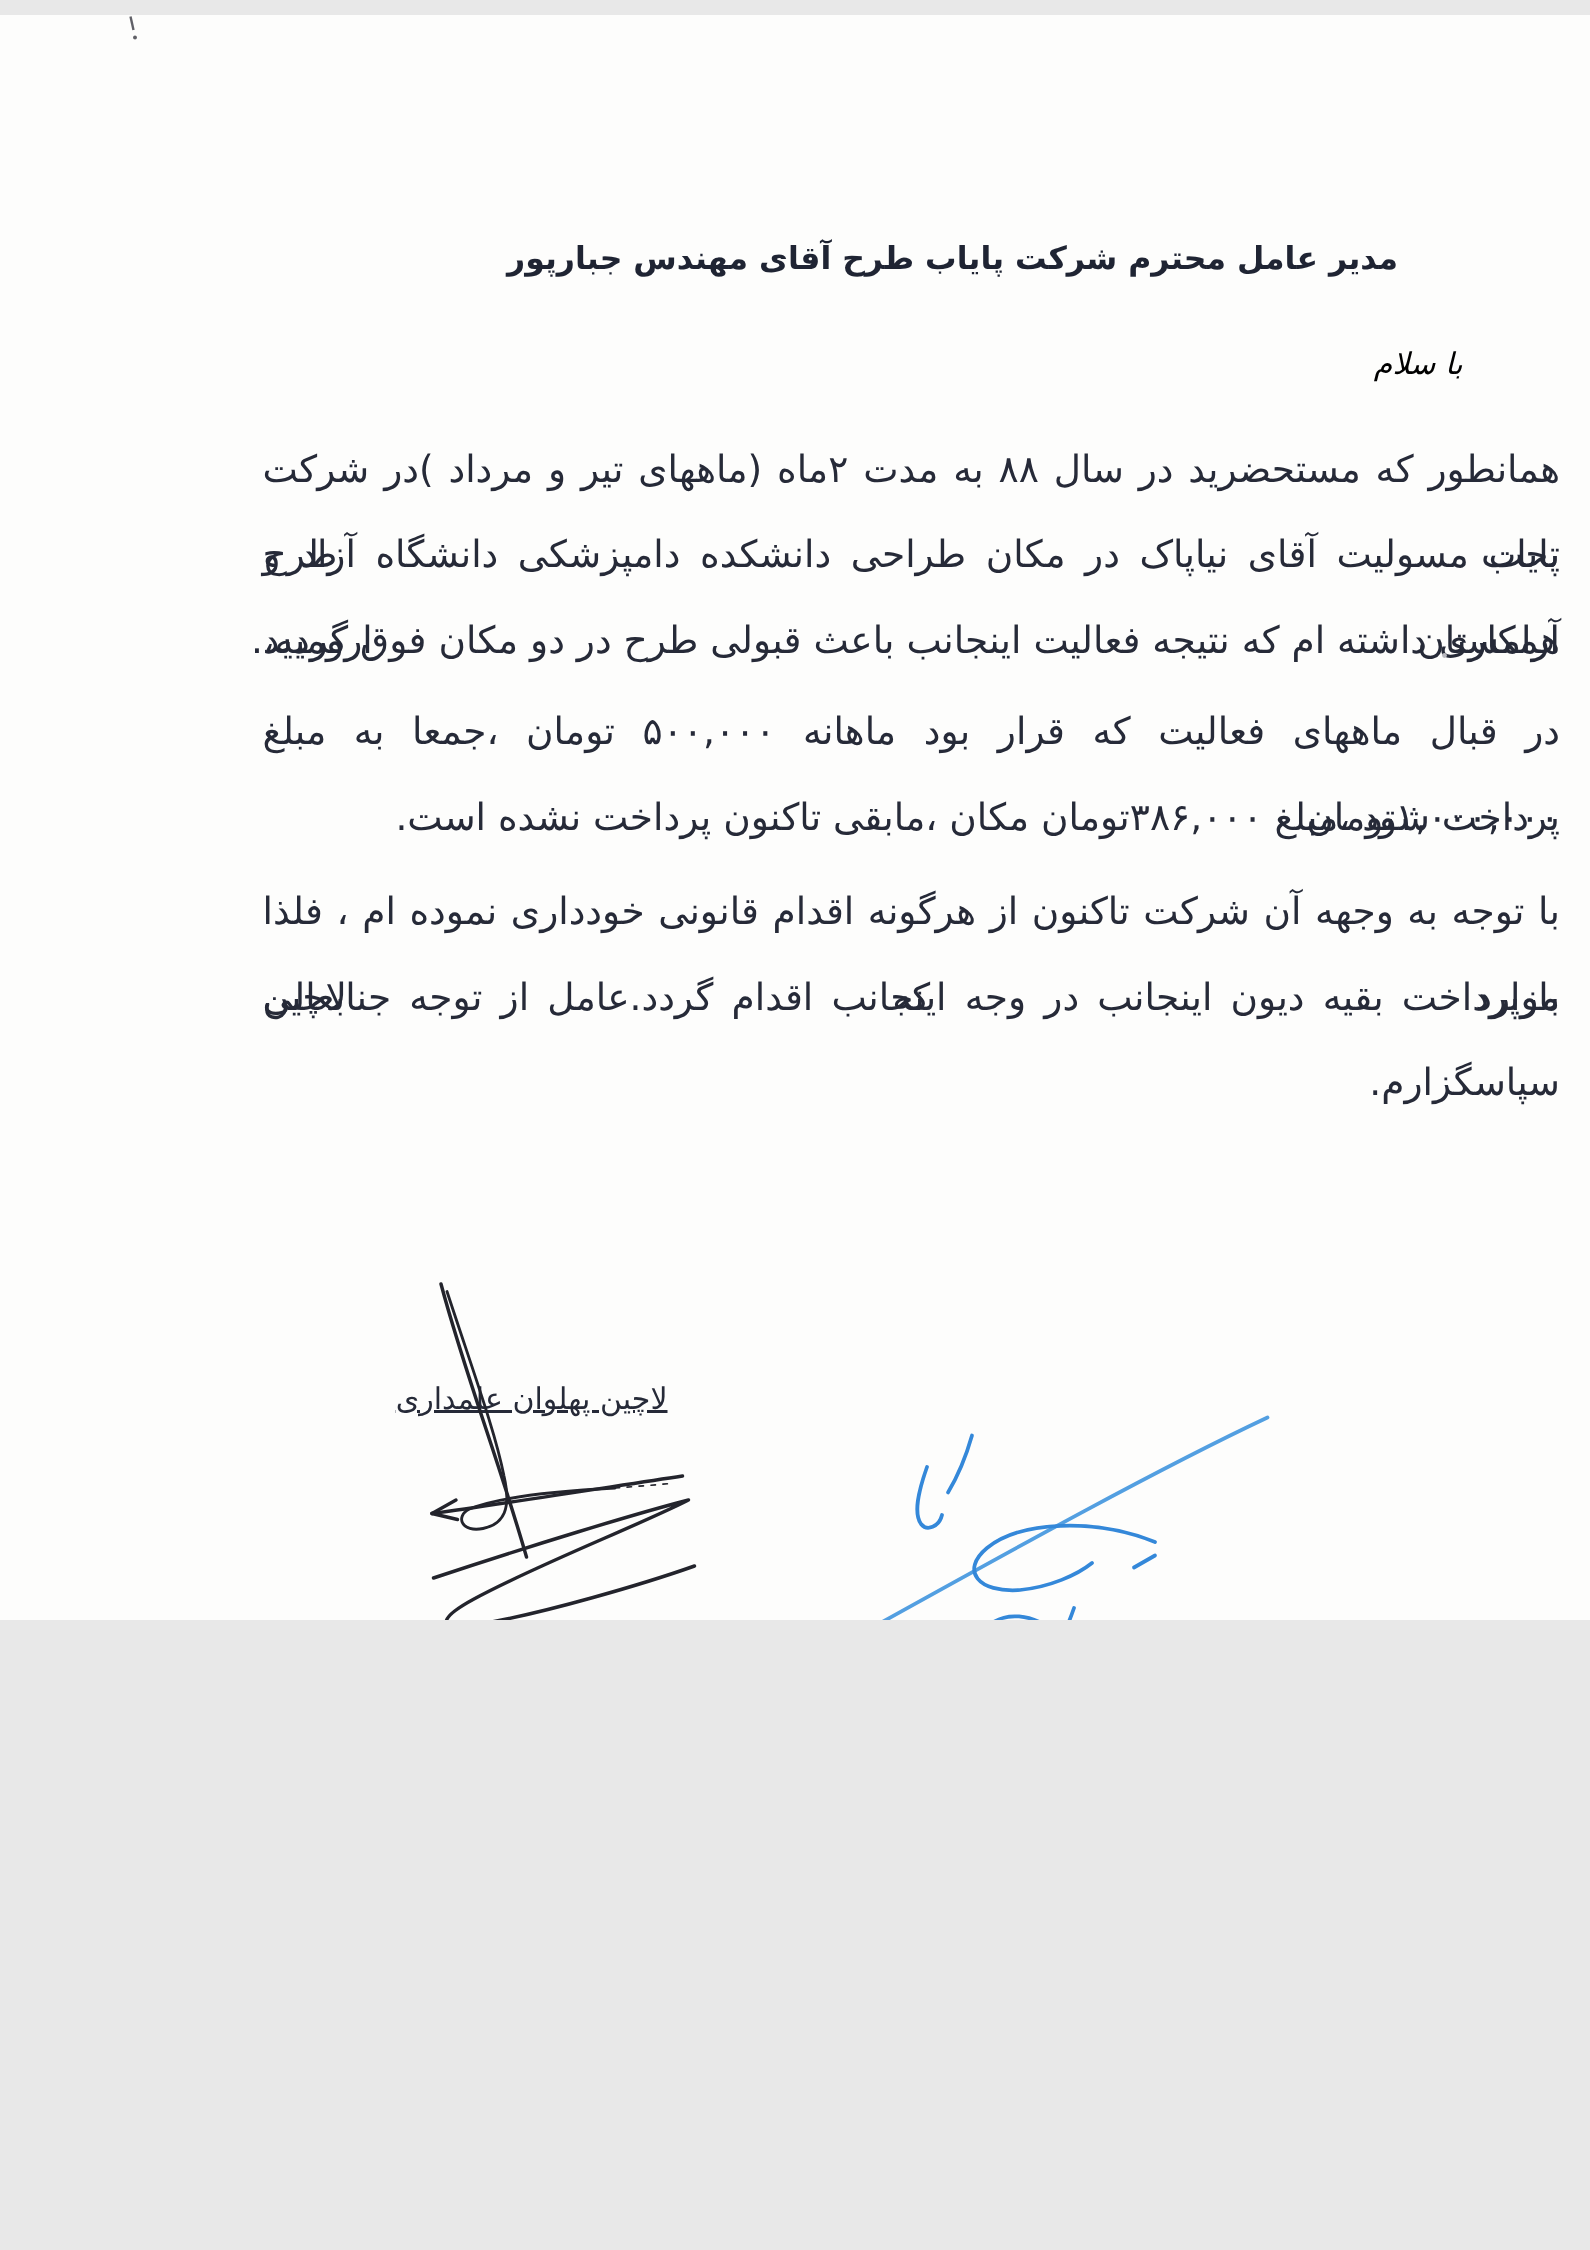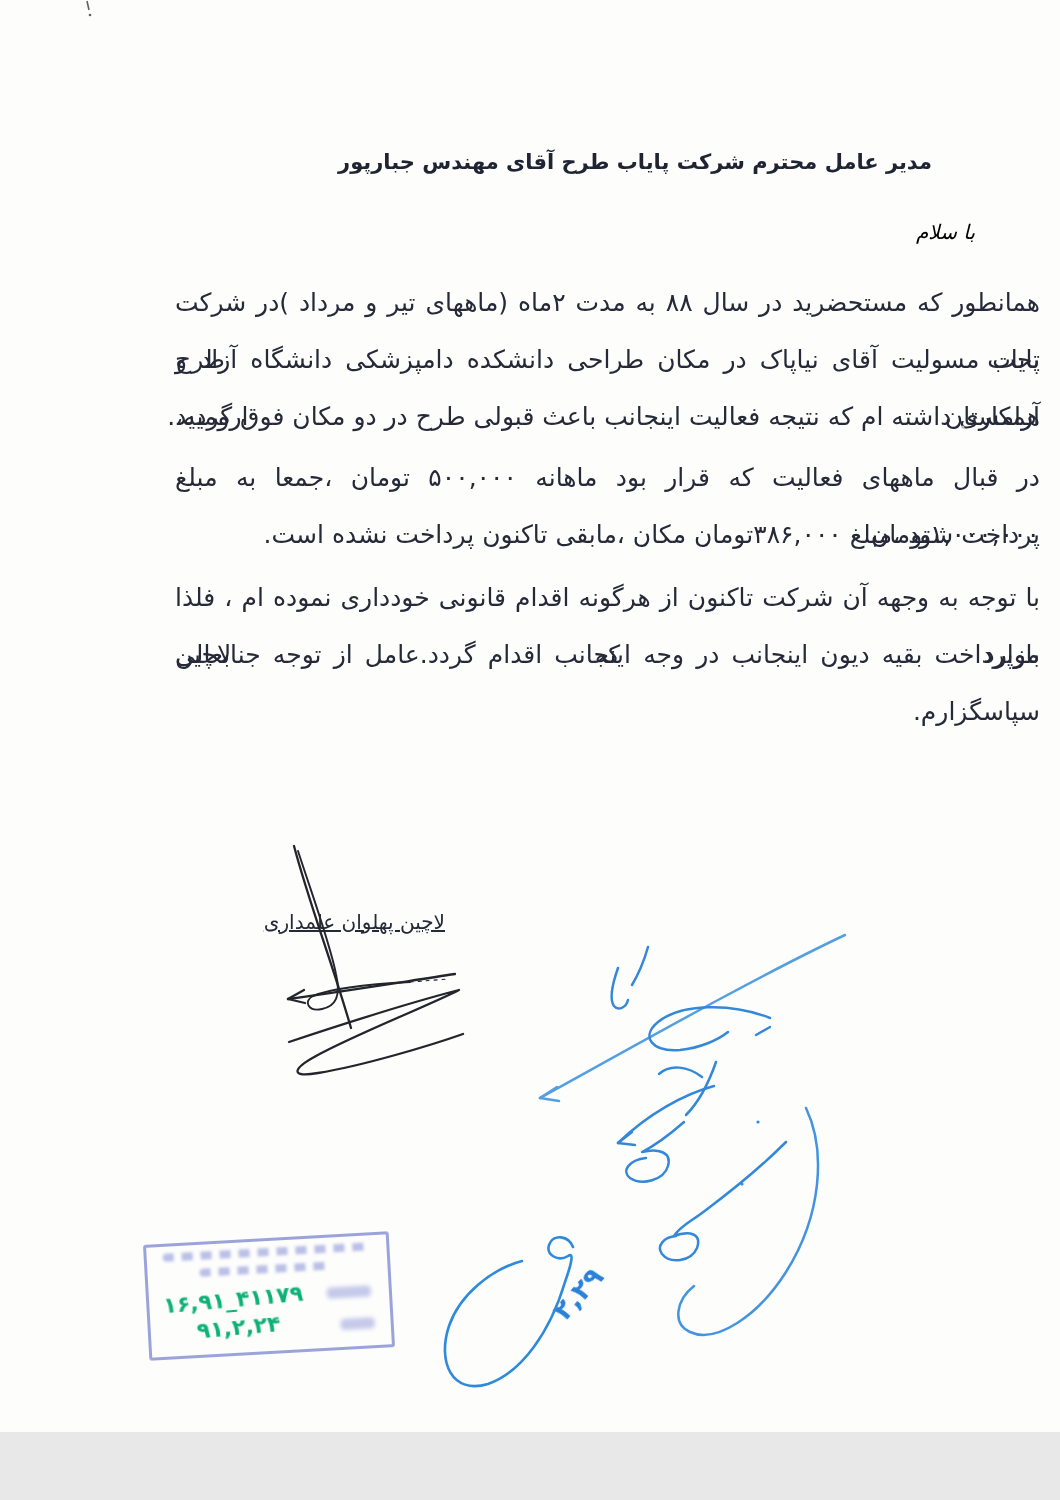"مدیر عامل محترم شرکت پایاب" .page { height: 1432px -> 1070px; margin: 0 auto -> 10px auto }
